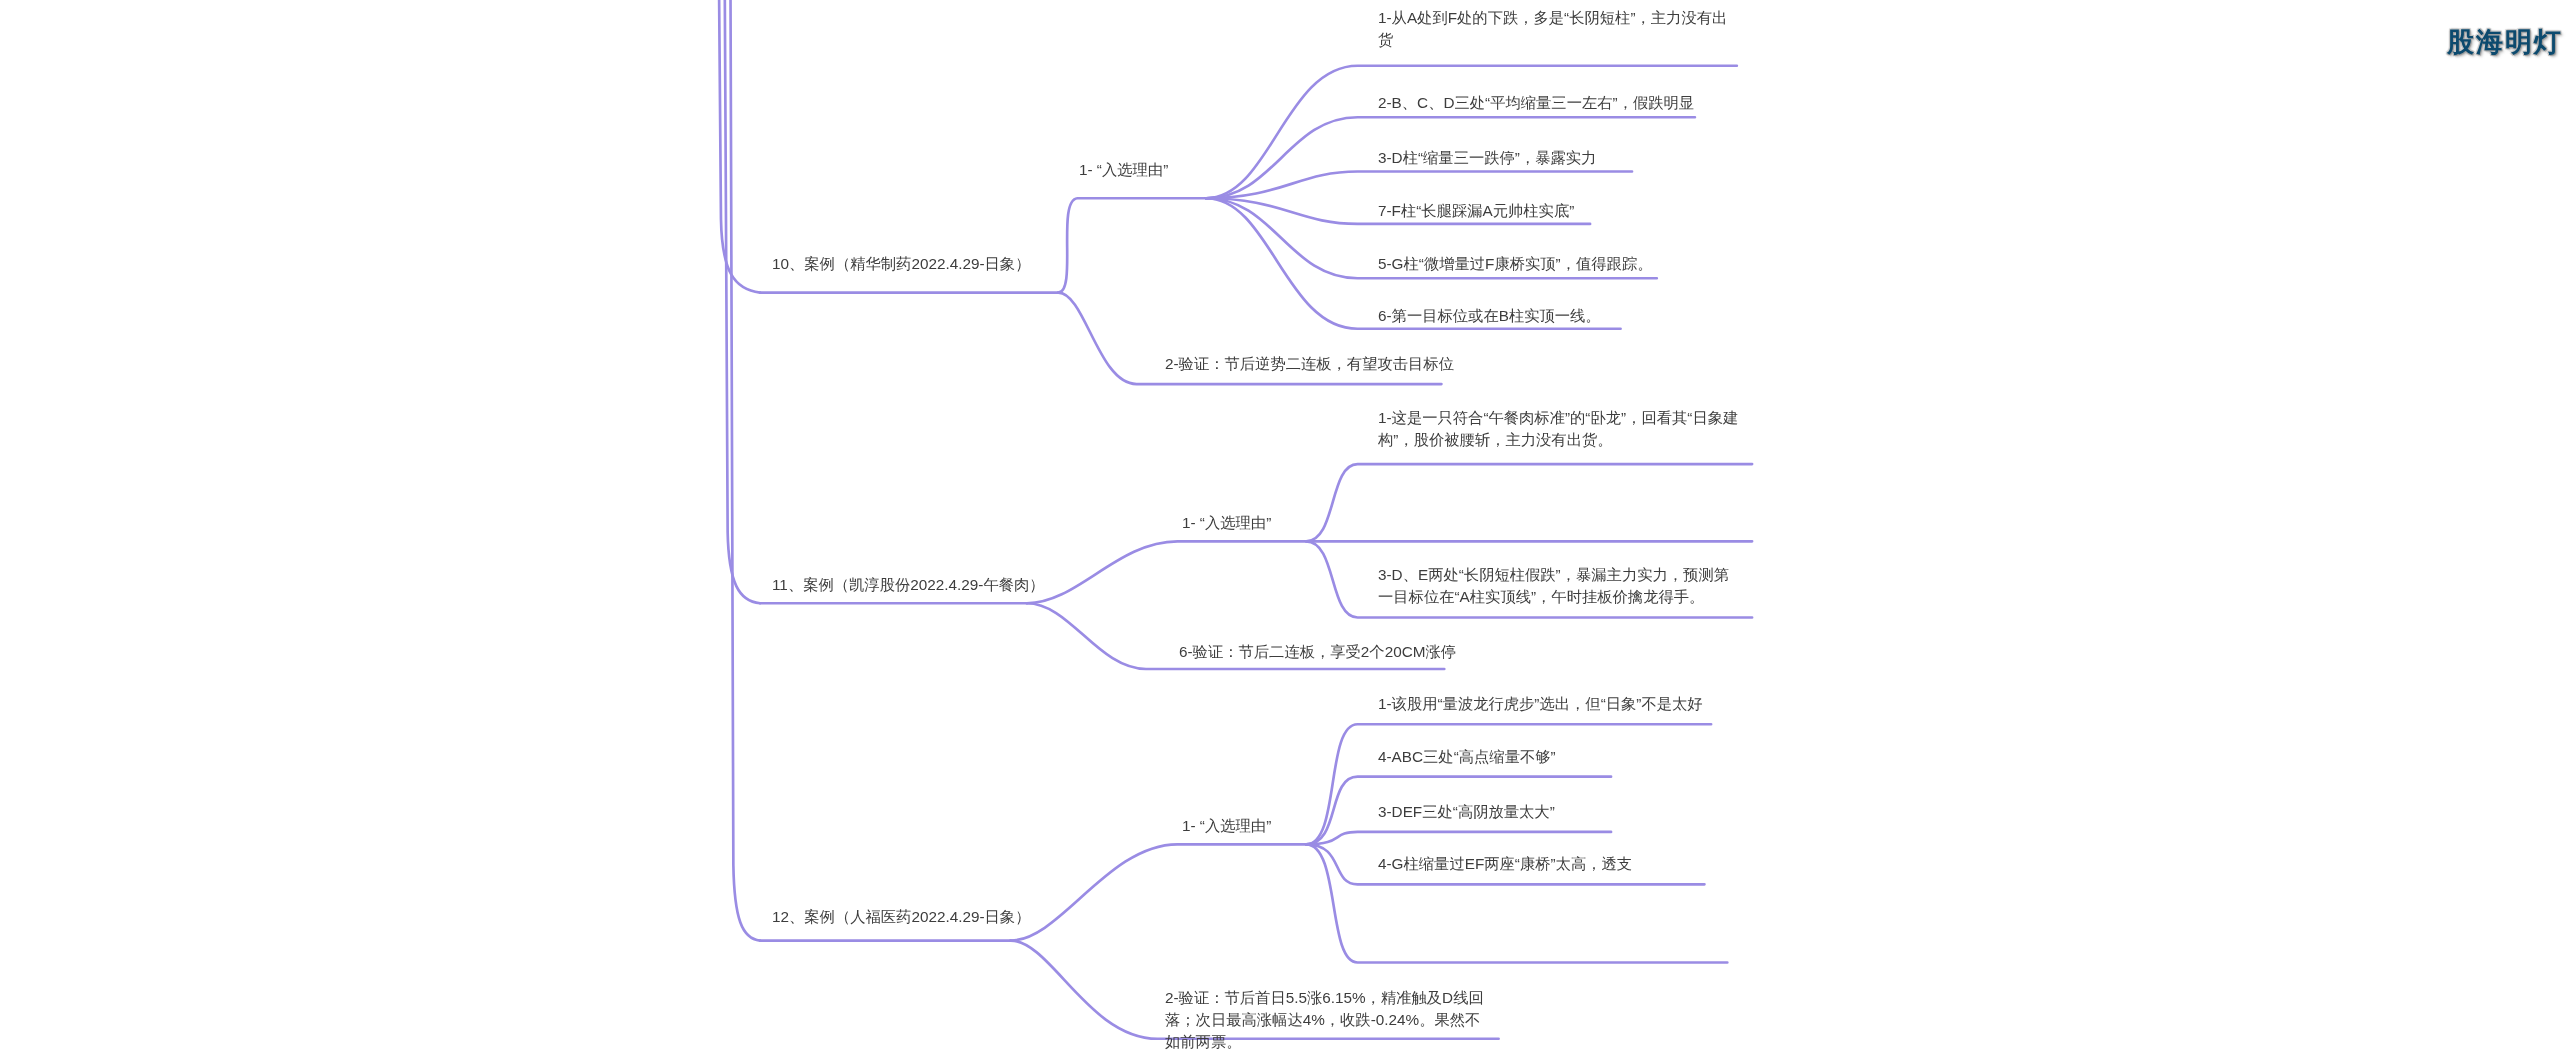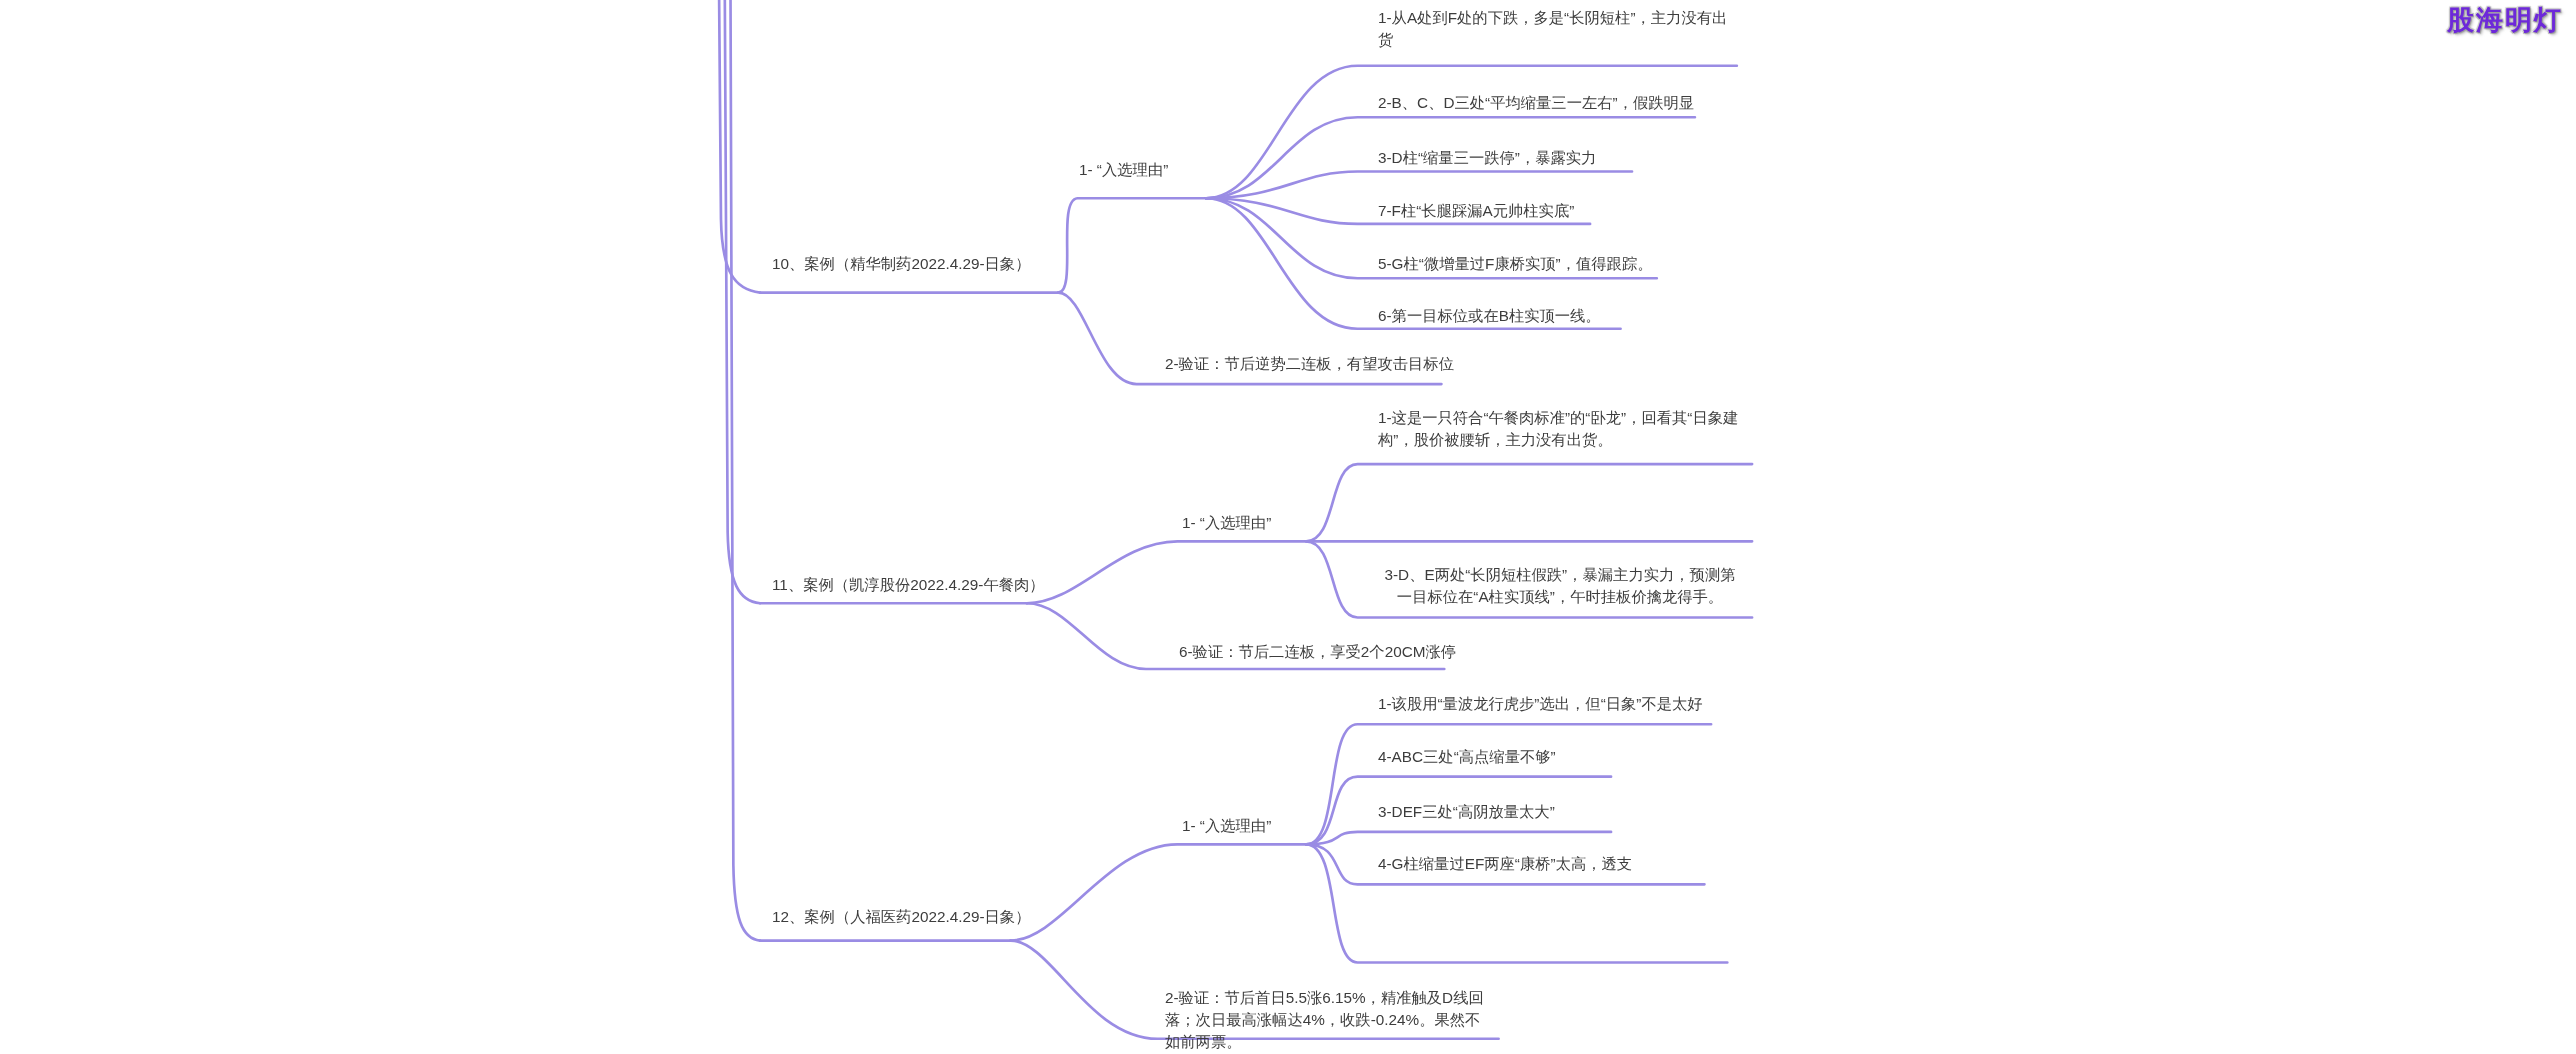"股海明灯" .watermark { color: #6d28d9 -> #0c4a6e; top: 2px -> 24px }
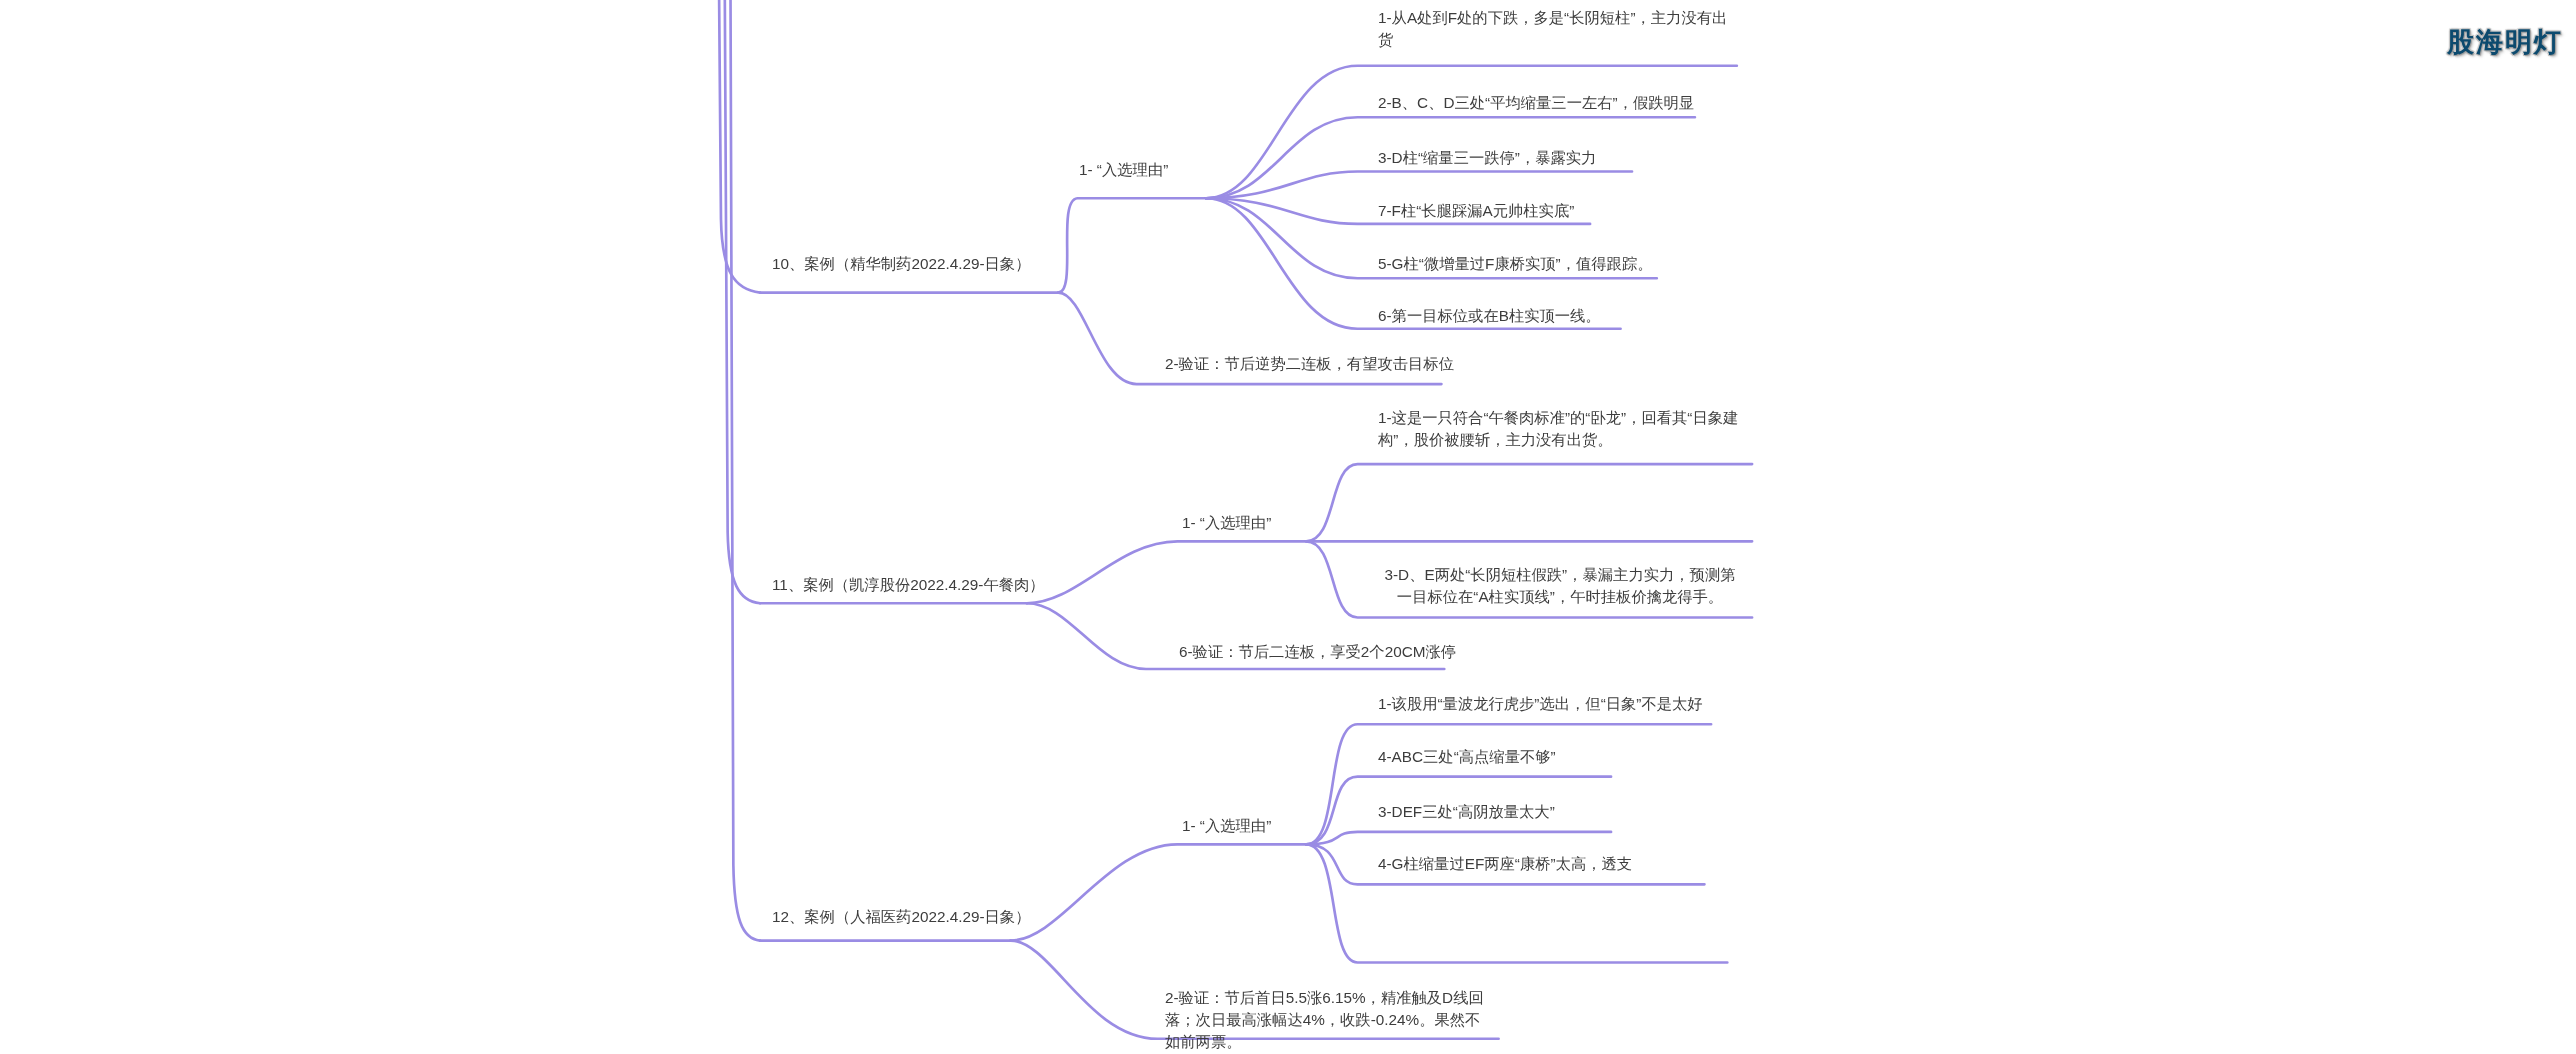"3-D、E两处“长阴短柱假跌”，暴漏主力实力，预测第一目标位在“A柱实顶线”，午" div.node { text-align: center -> none }
